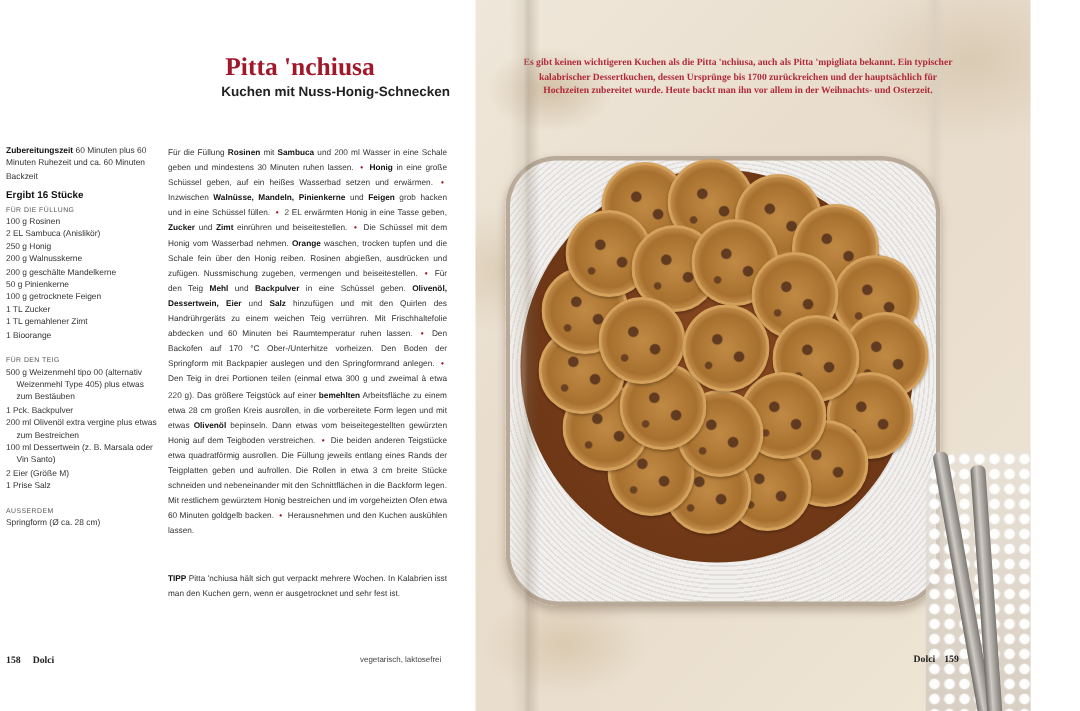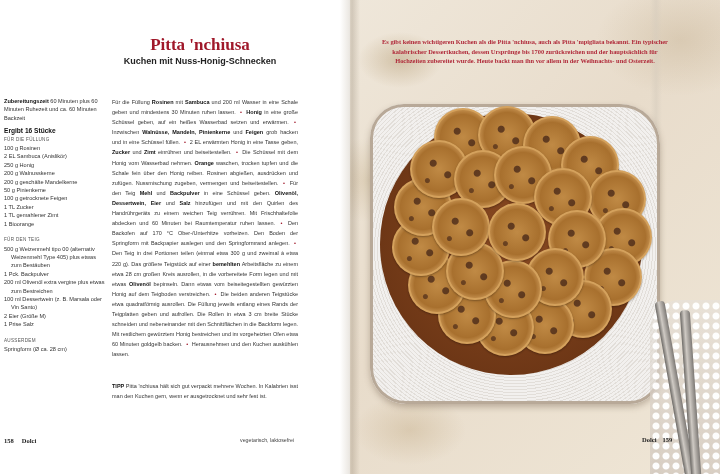"Pitta 'nchiusa" .page-left { width: 350px -> 317px }
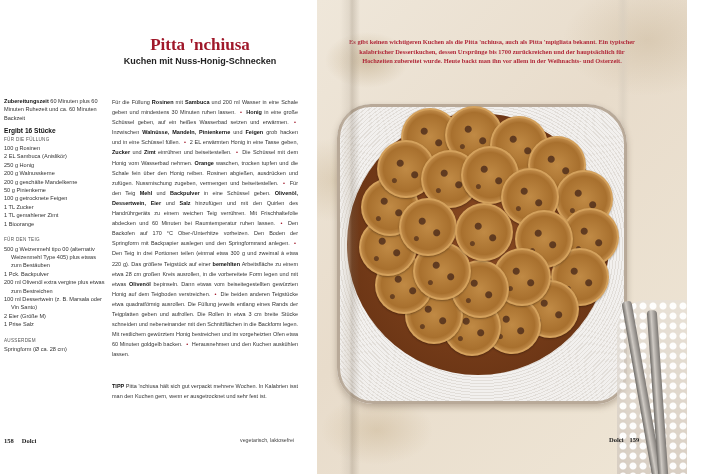"Kuchen mit Nuss-Honig-Schnecken" .subtitle { text-align: center -> right }
